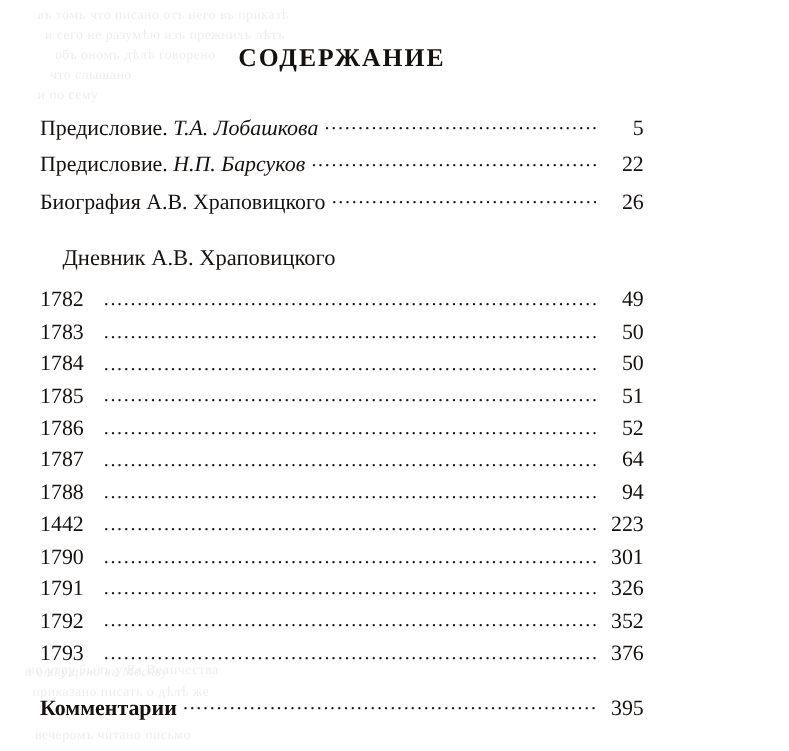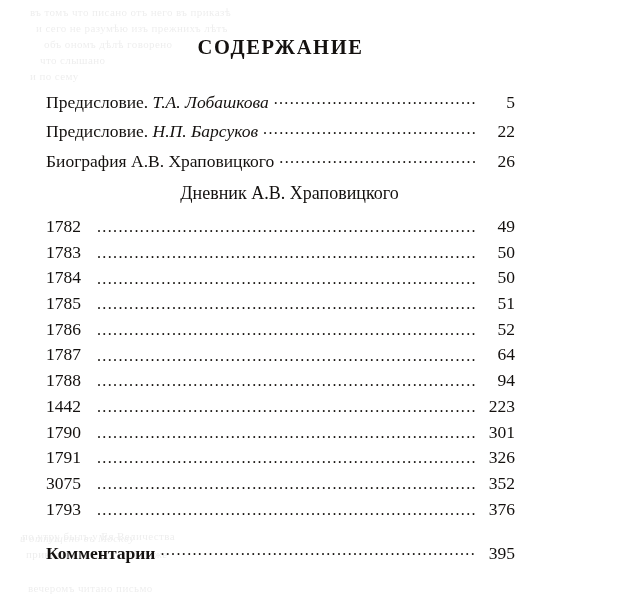"СОДЕРЖАНИЕ" .page { padding: 28px 42px 0 46px -> 28px 42px 0 32px }
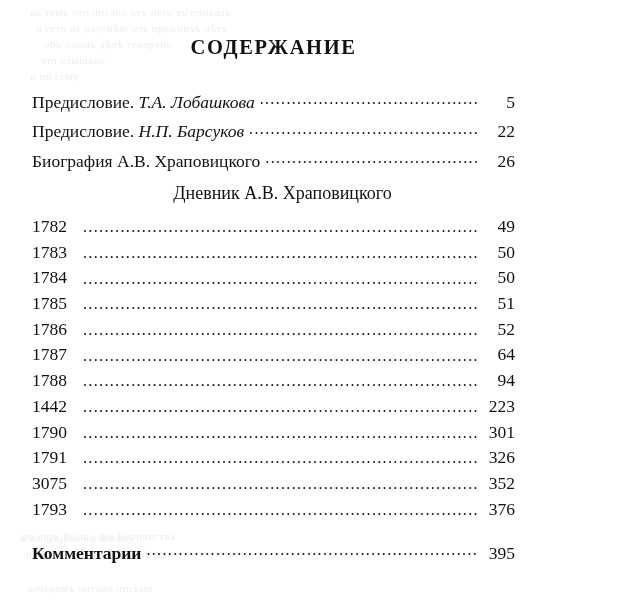"Дневник А.В. Храповицкого" .section-heading { margin: 13px 0 14px 0 -> 26px 0 14px 0; text-align: center -> none }
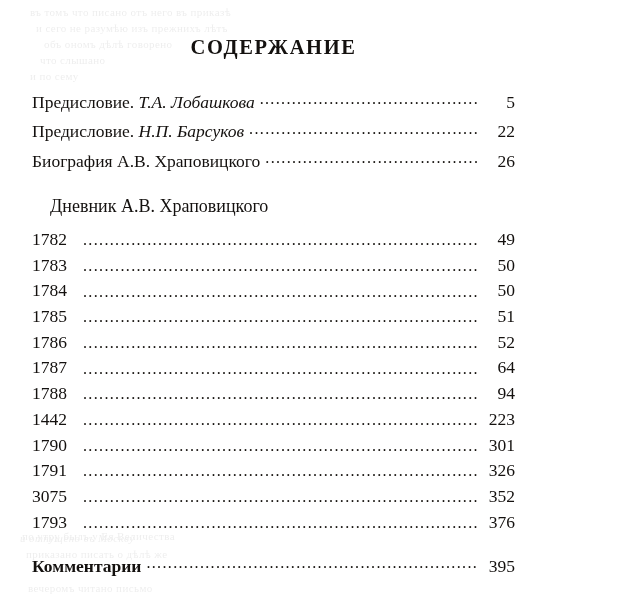"3075" span.label { text: 3075 -> 1792 }
